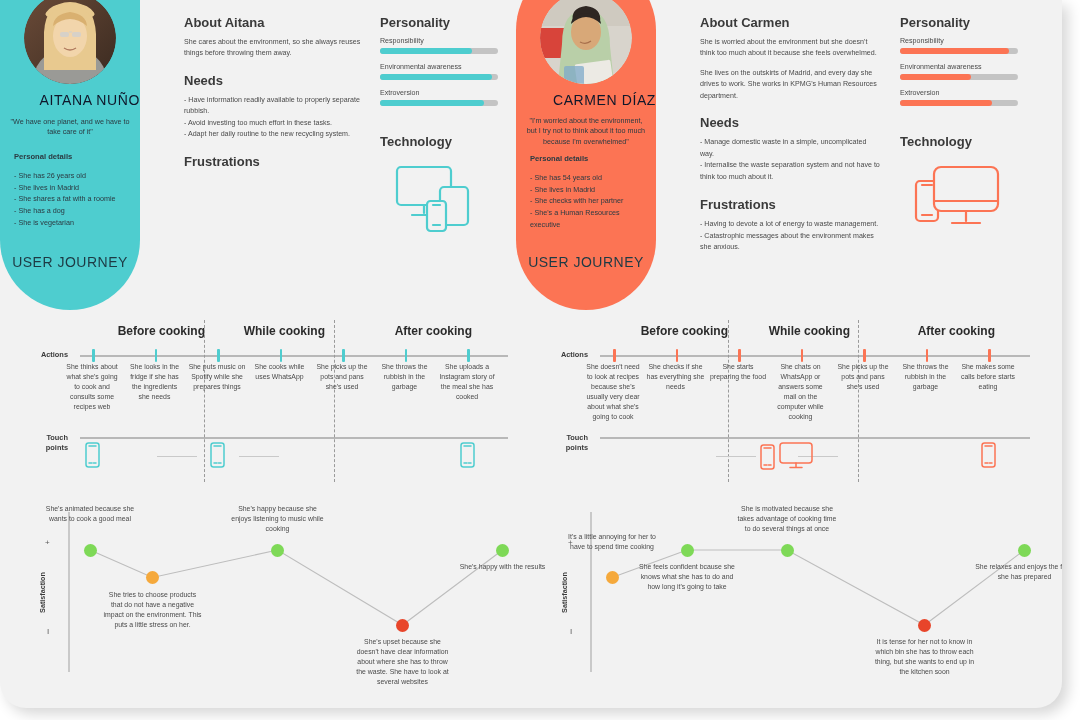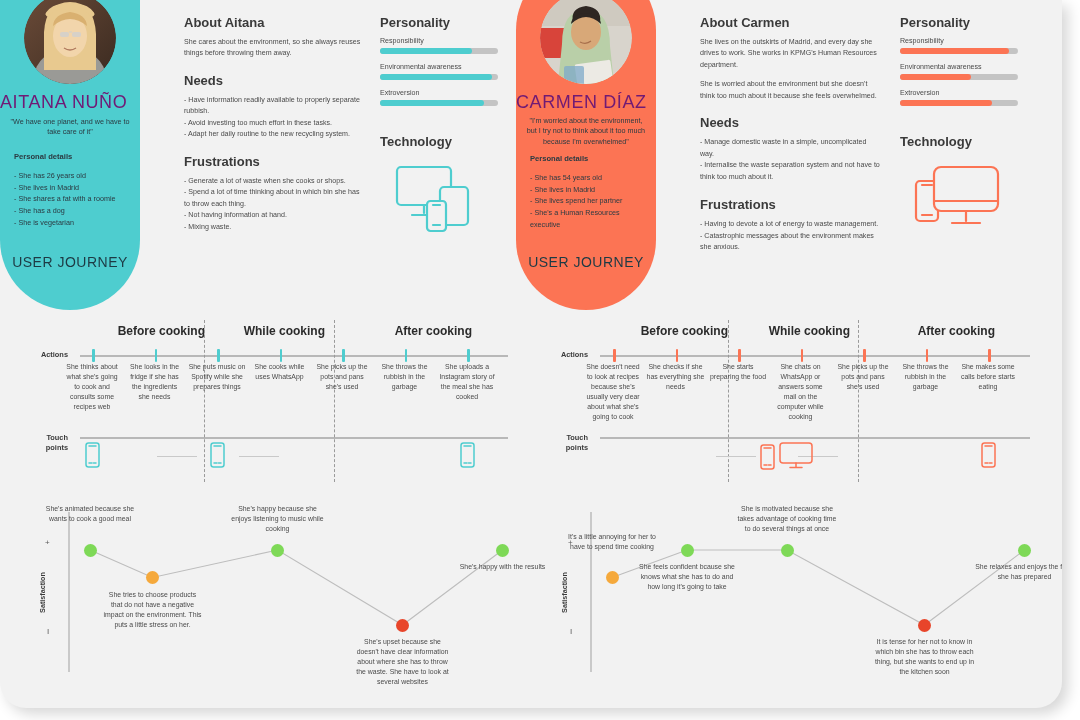"She lives on the outskirts" div.sec-para { order: before "She is worried about the" -> after "She is worried about the" }
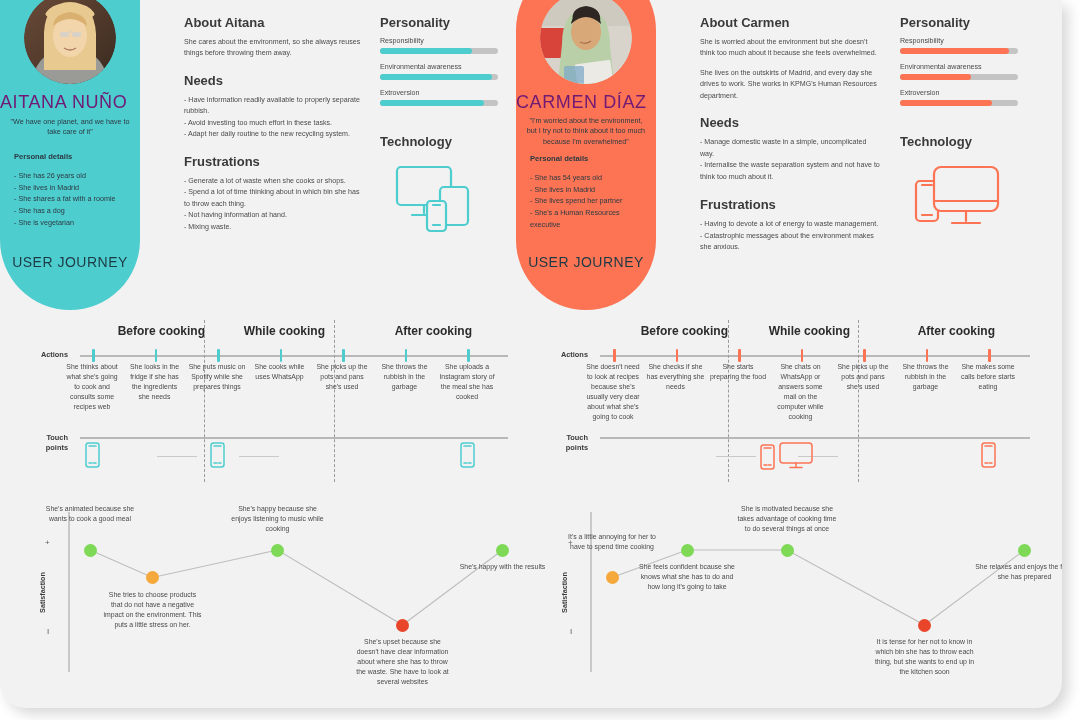"AITANA NUÑO" .persona-name { color: #701a75 -> #0f172a; font-size: 18px -> 14px; text-align: left -> right }
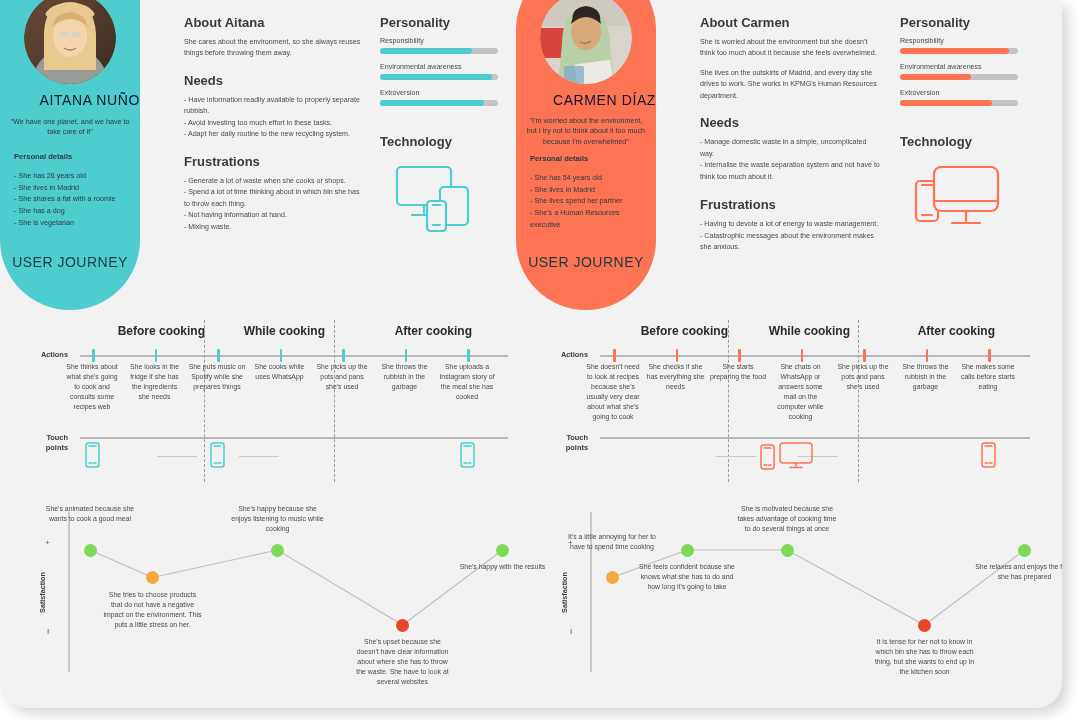"- Generate a lot of" div.sec-para { html: <div>- Generate a lot of waste when she cooks or shops. - Spend a lot of time thinking about in which bin she has to throw each thing. - Not having information at hand. - Mixing waste.</div> -> none }
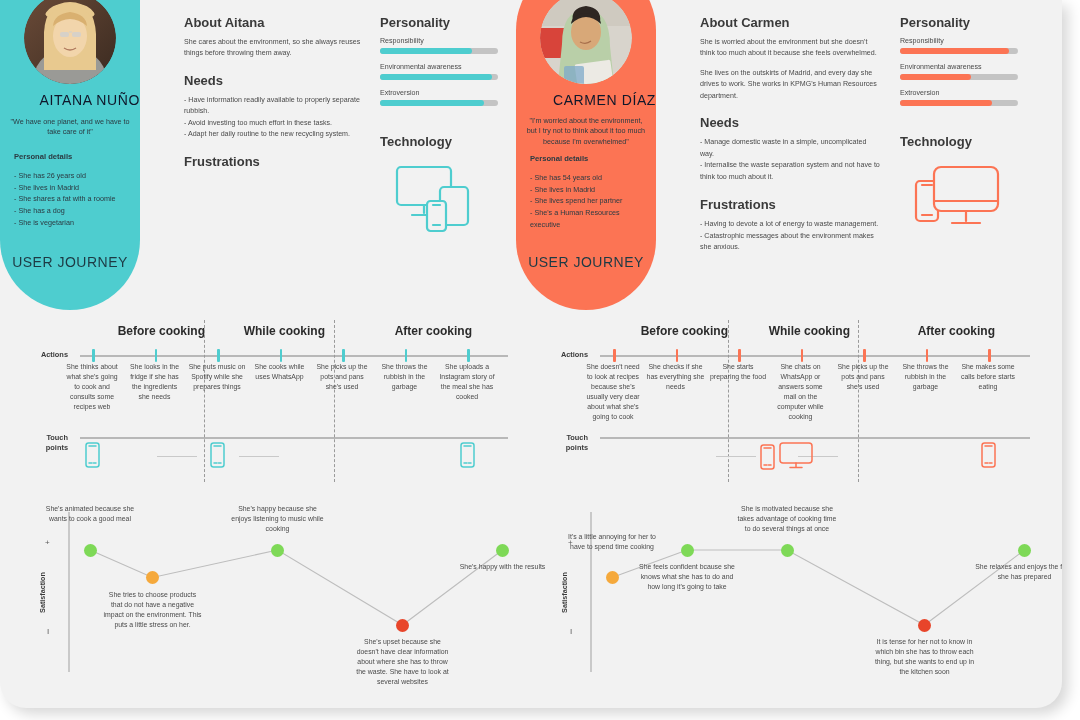"- She lives spend her" li { text: lives spend -> checks with }
